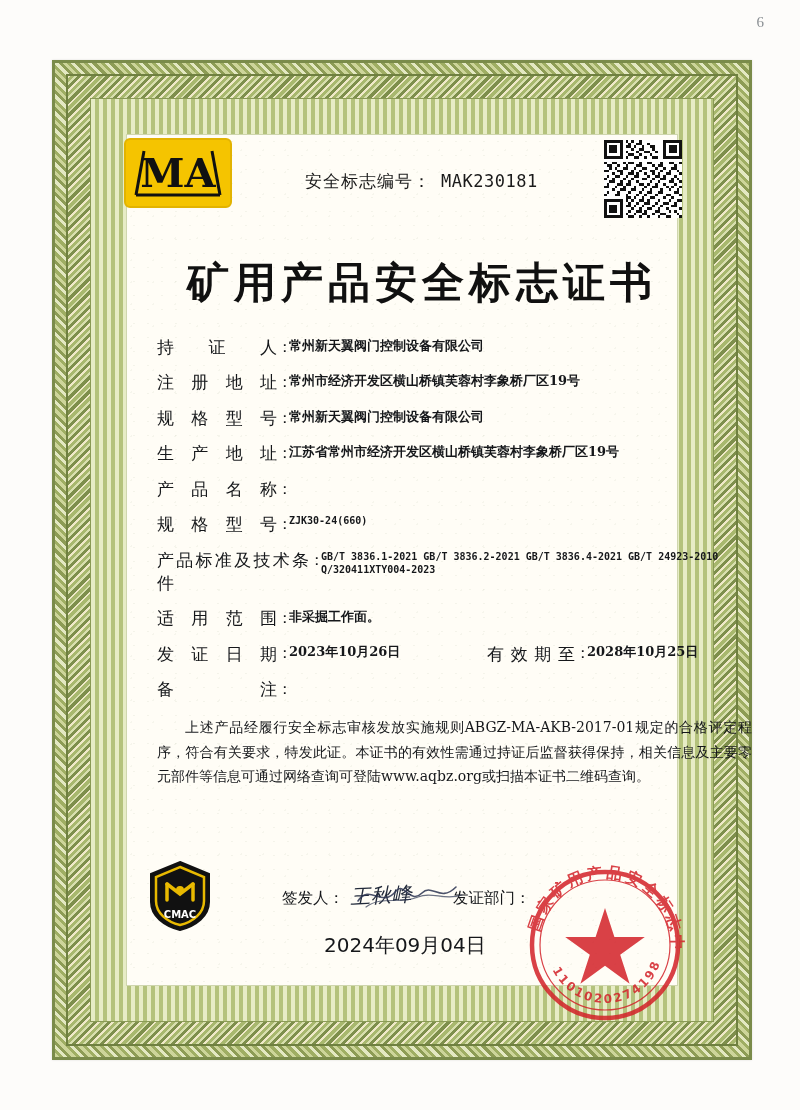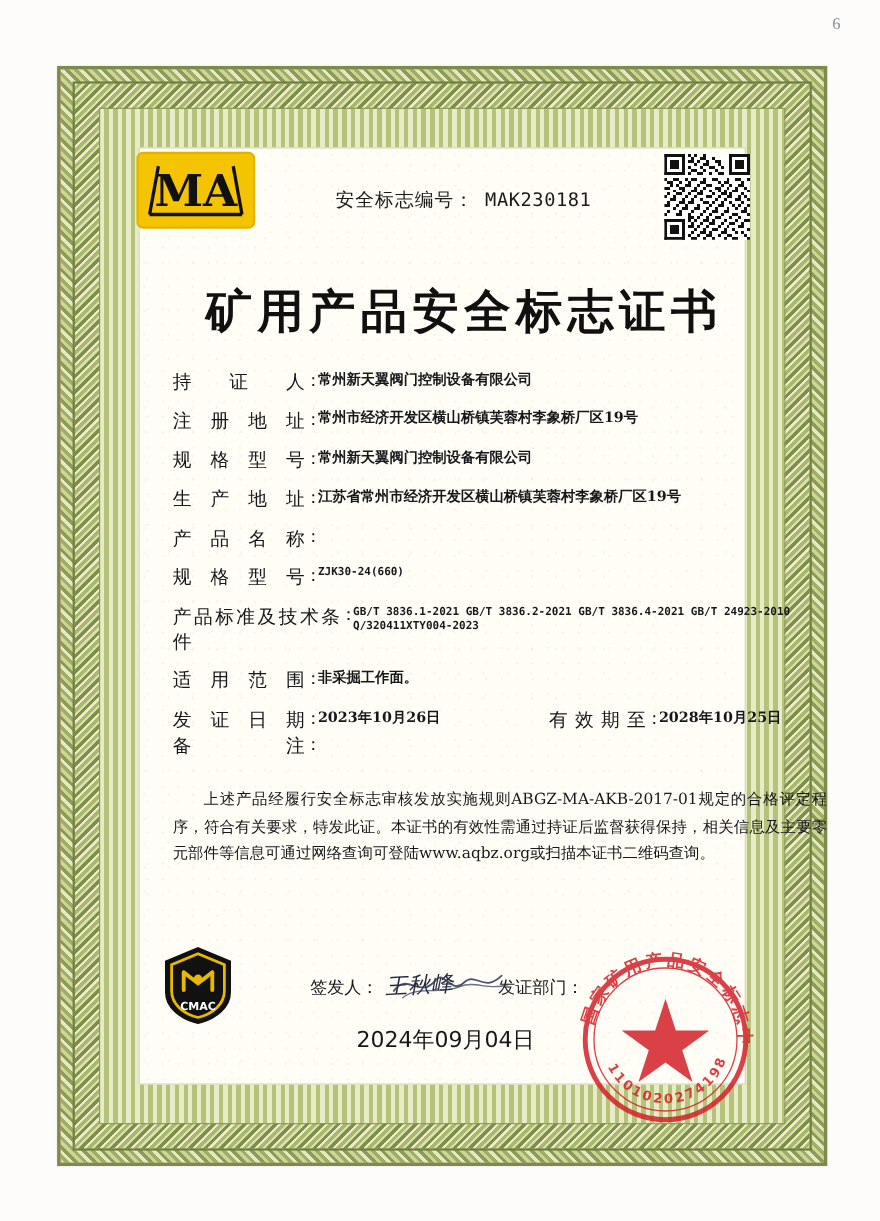"发证日期" .row-dates { gap: 12px -> none; margin-bottom: 2px -> 13px }
